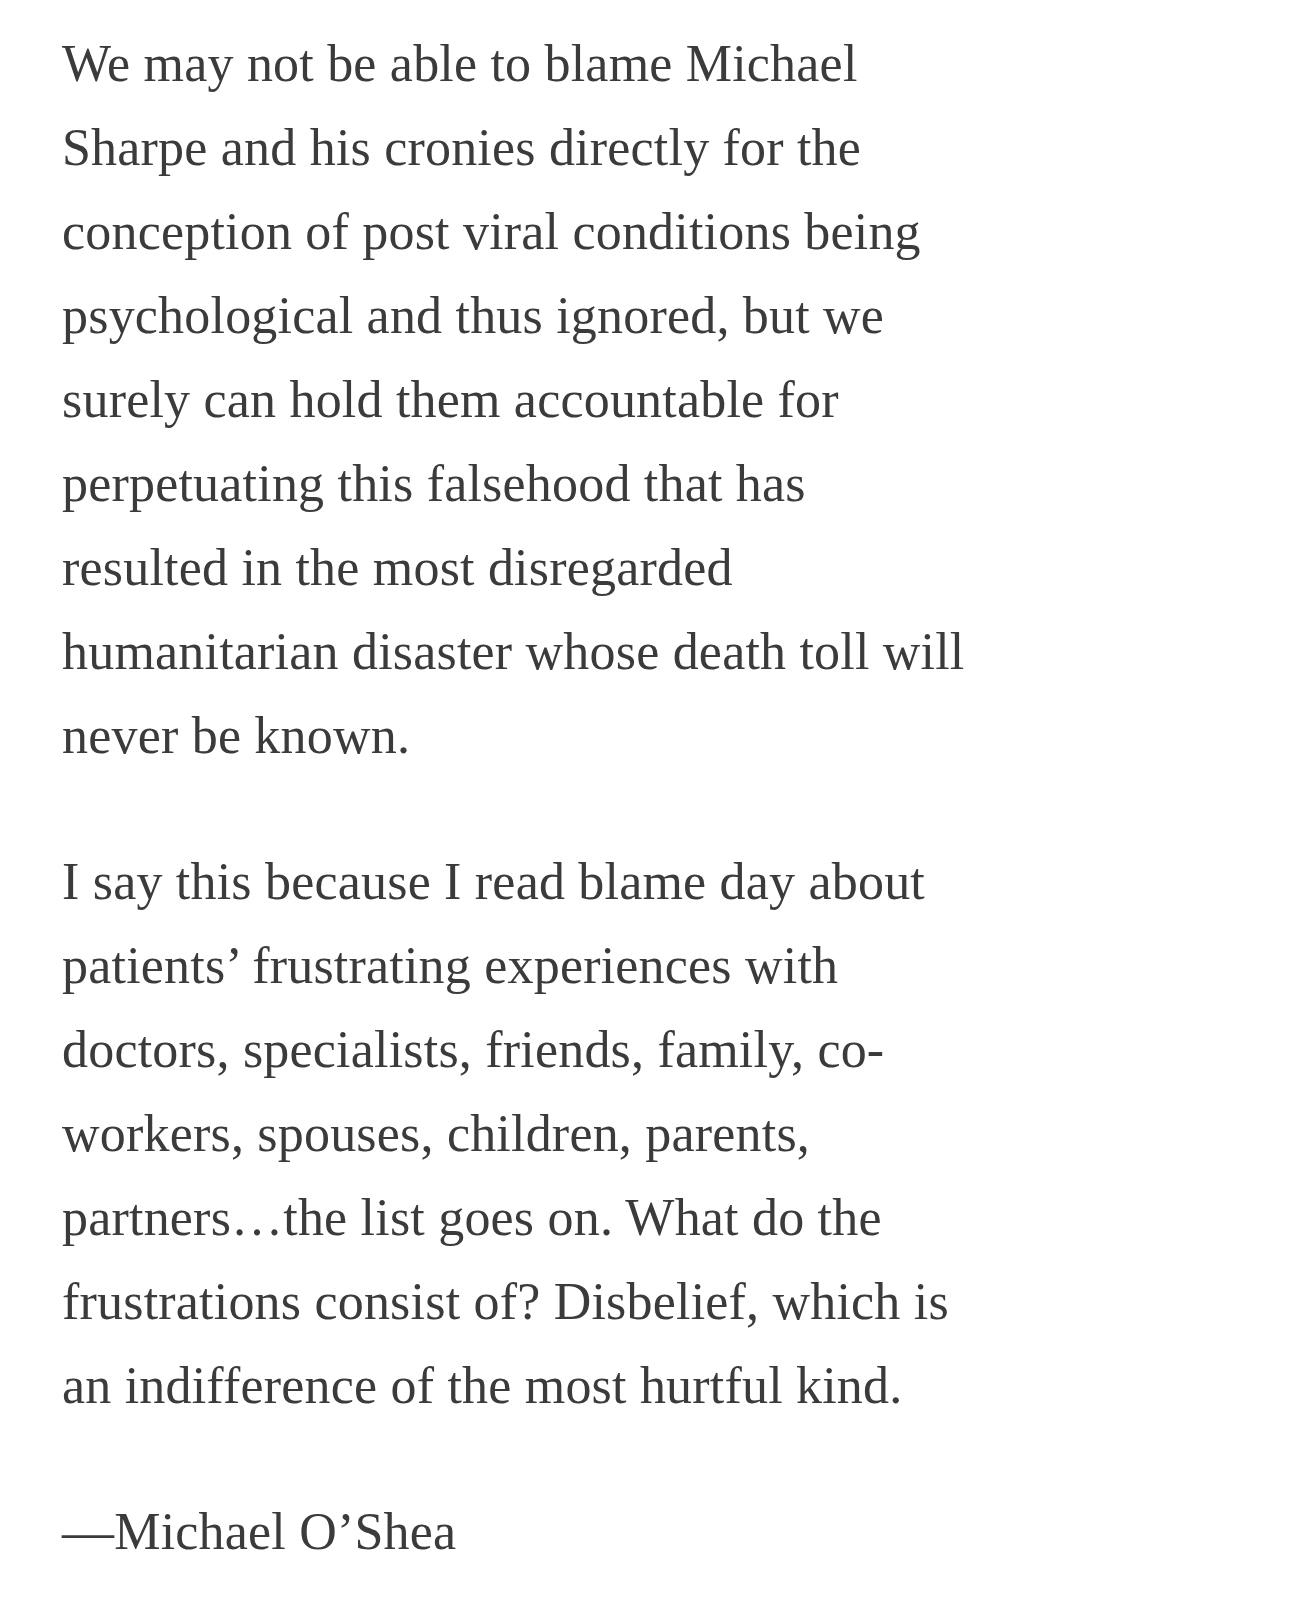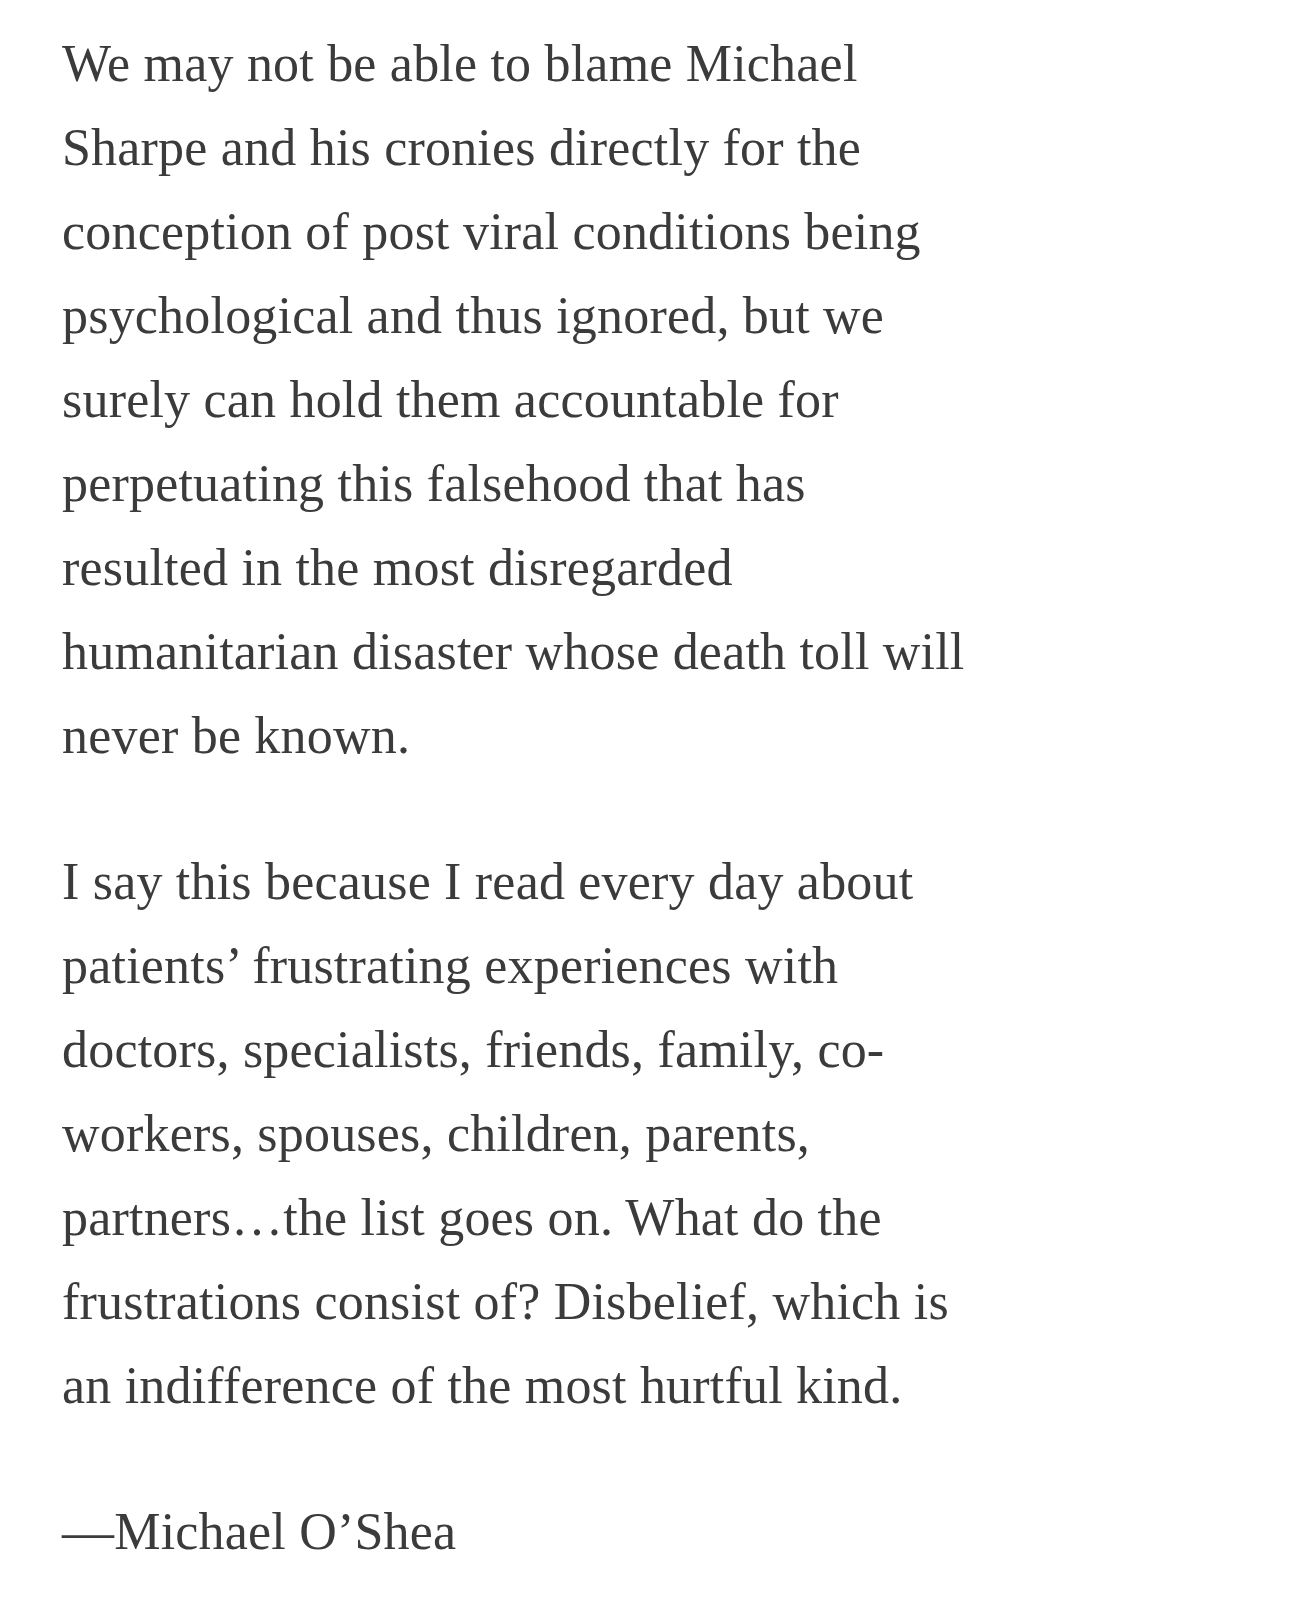"I say this because I" p.para { text: every -> blame }
